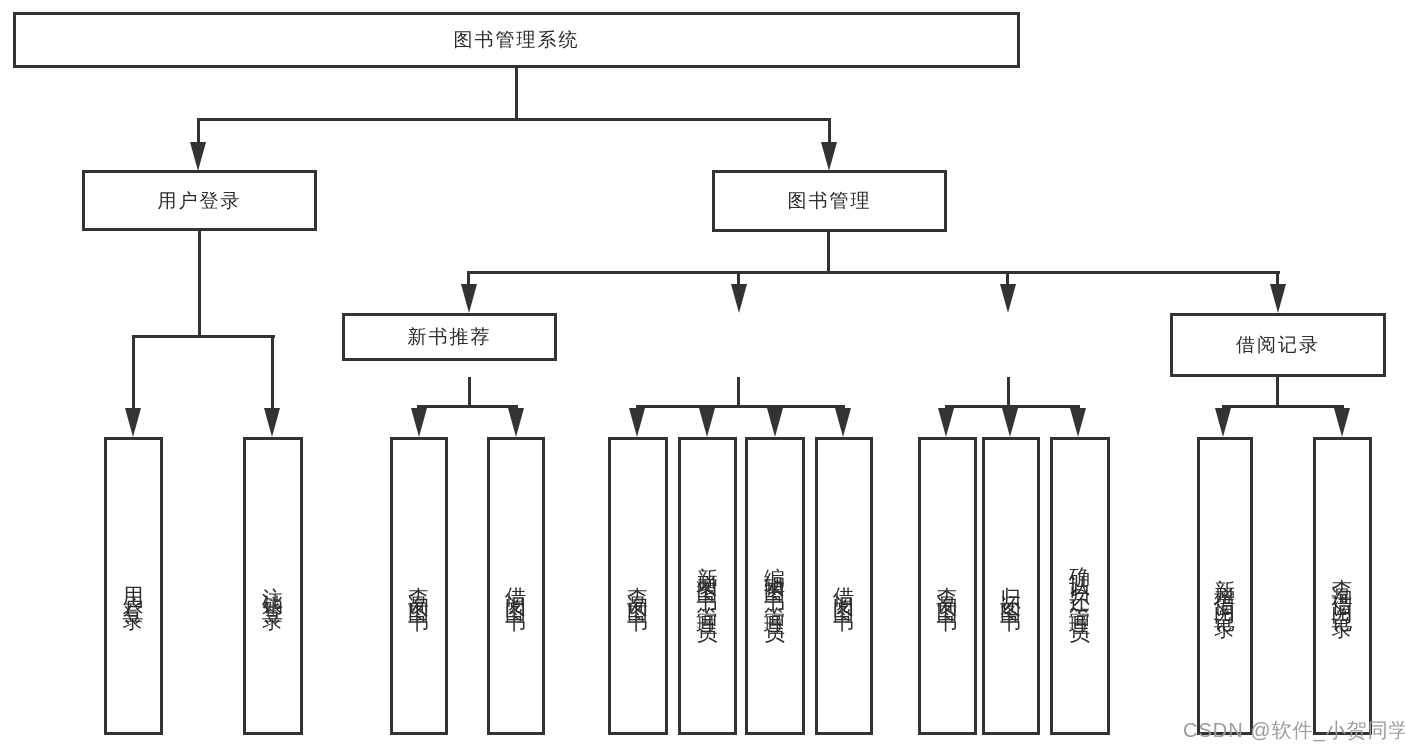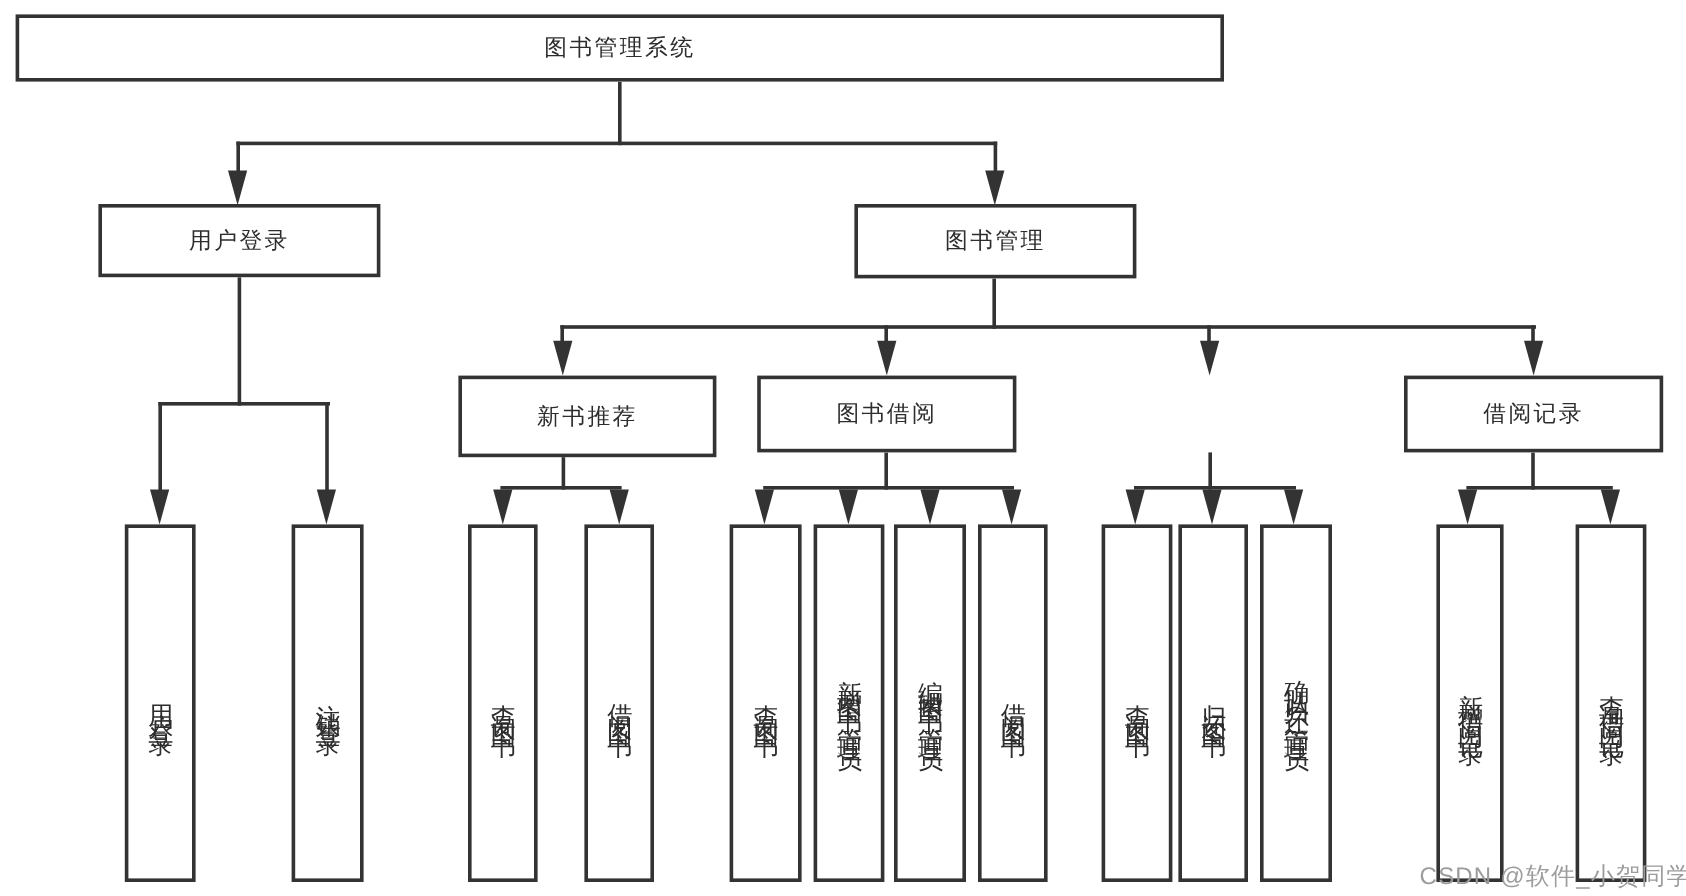"新书推荐" div.box { height: 68px -> 48px; left: 382px -> 342px }
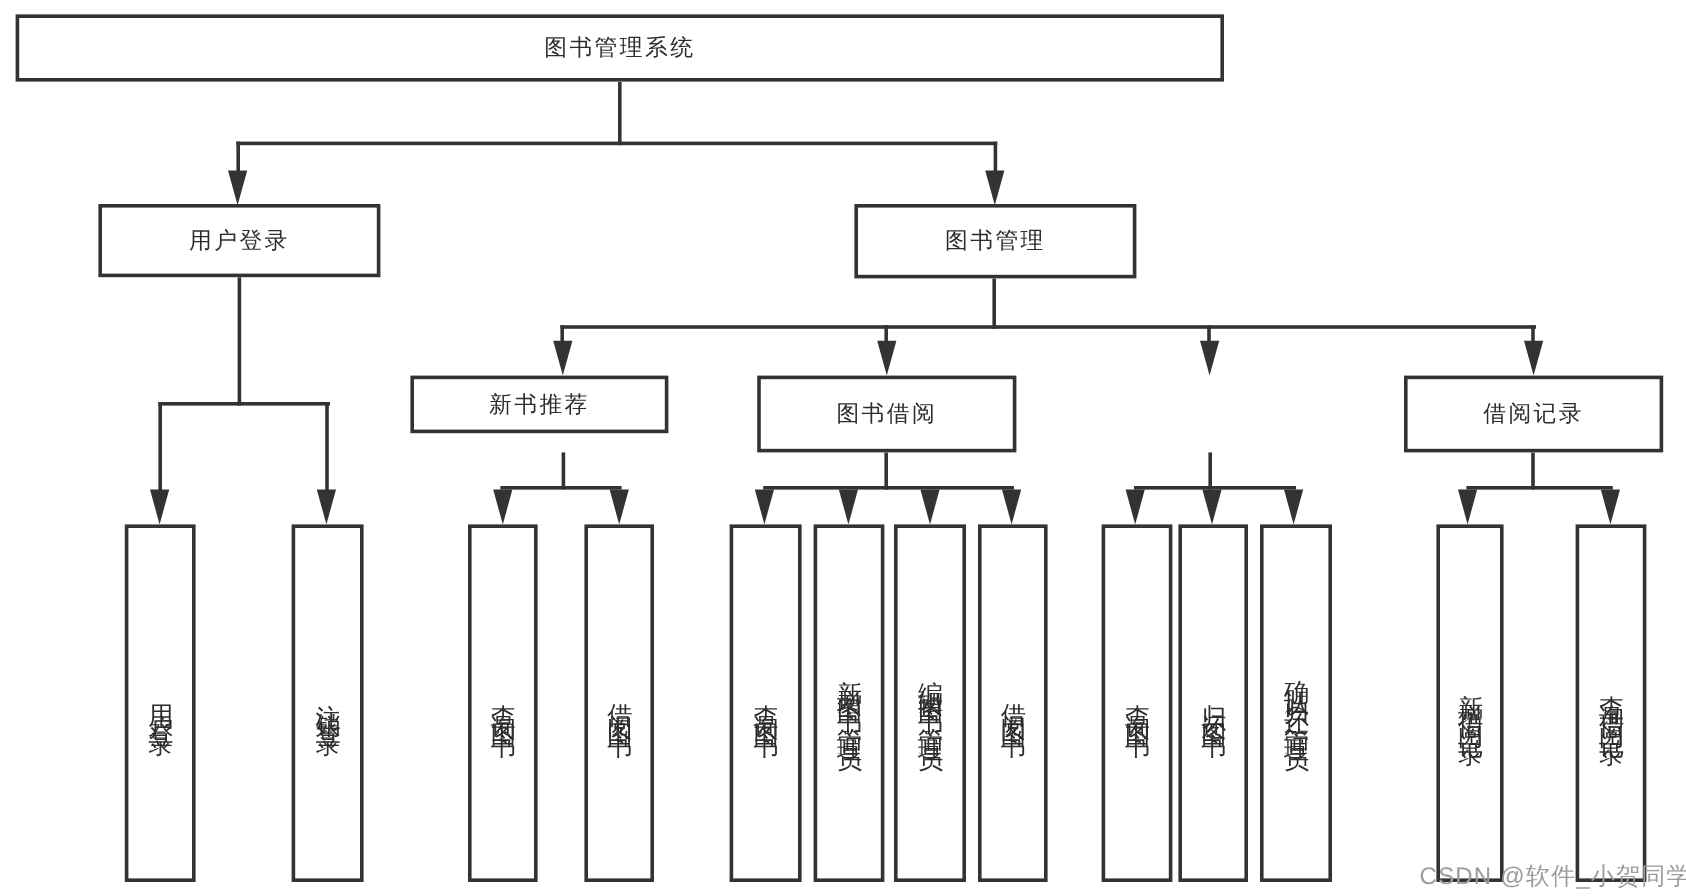"图书借阅" div.box { html: <div>图书借阅</div> -> none }
